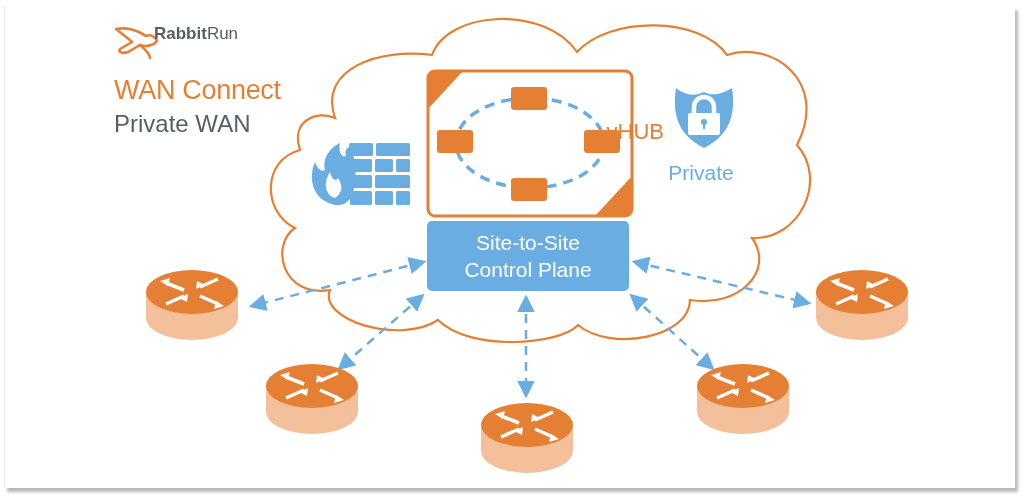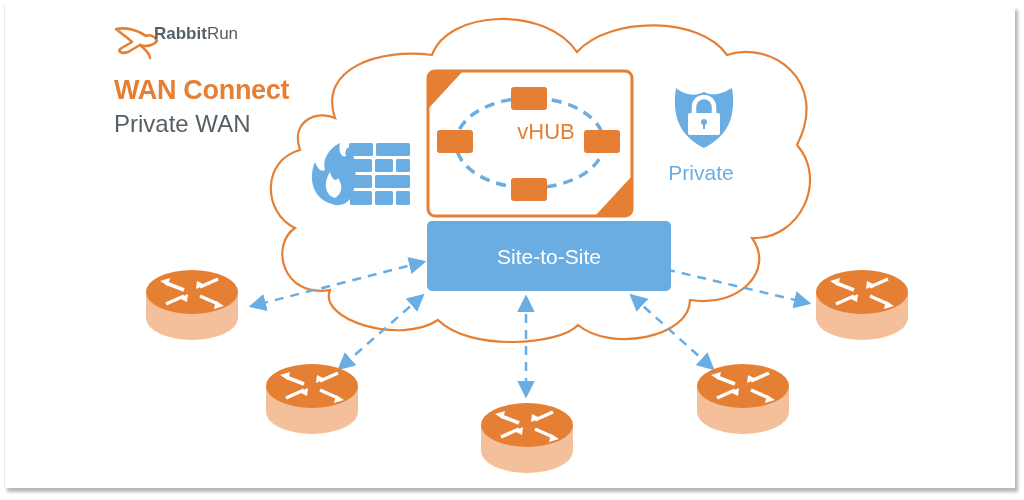"WAN Connect" .title { font-weight: bold -> normal }
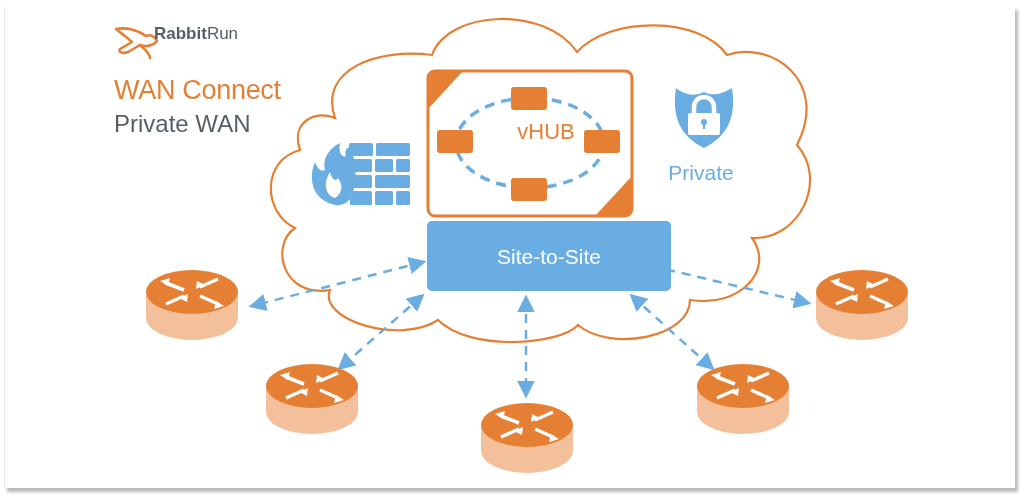"vHUB" .hub-text { text-align: center -> right }
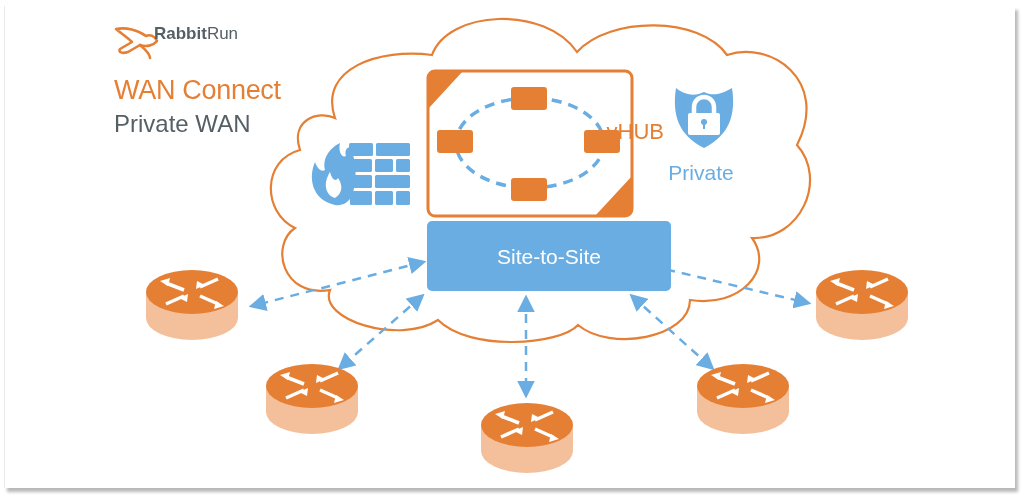"Site-to-Site" .cp { width: 244px -> 202px }
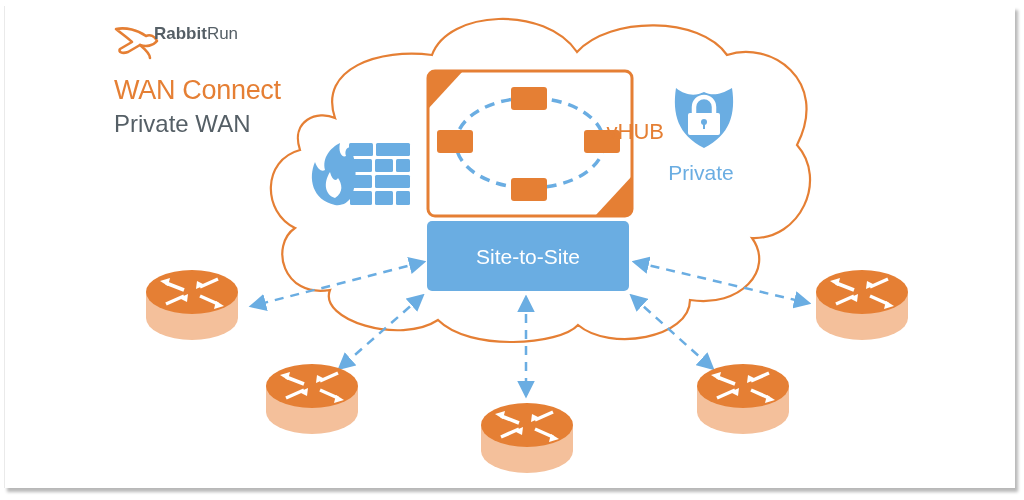"Control Plane" div { html: none -> <div>Control Plane</div> }
